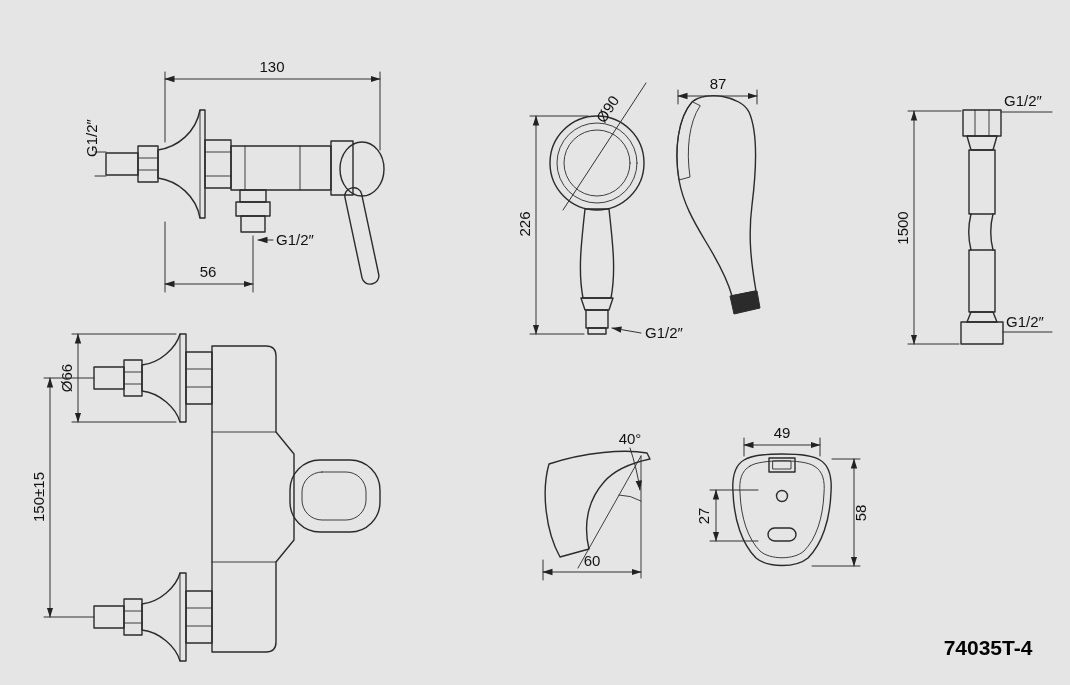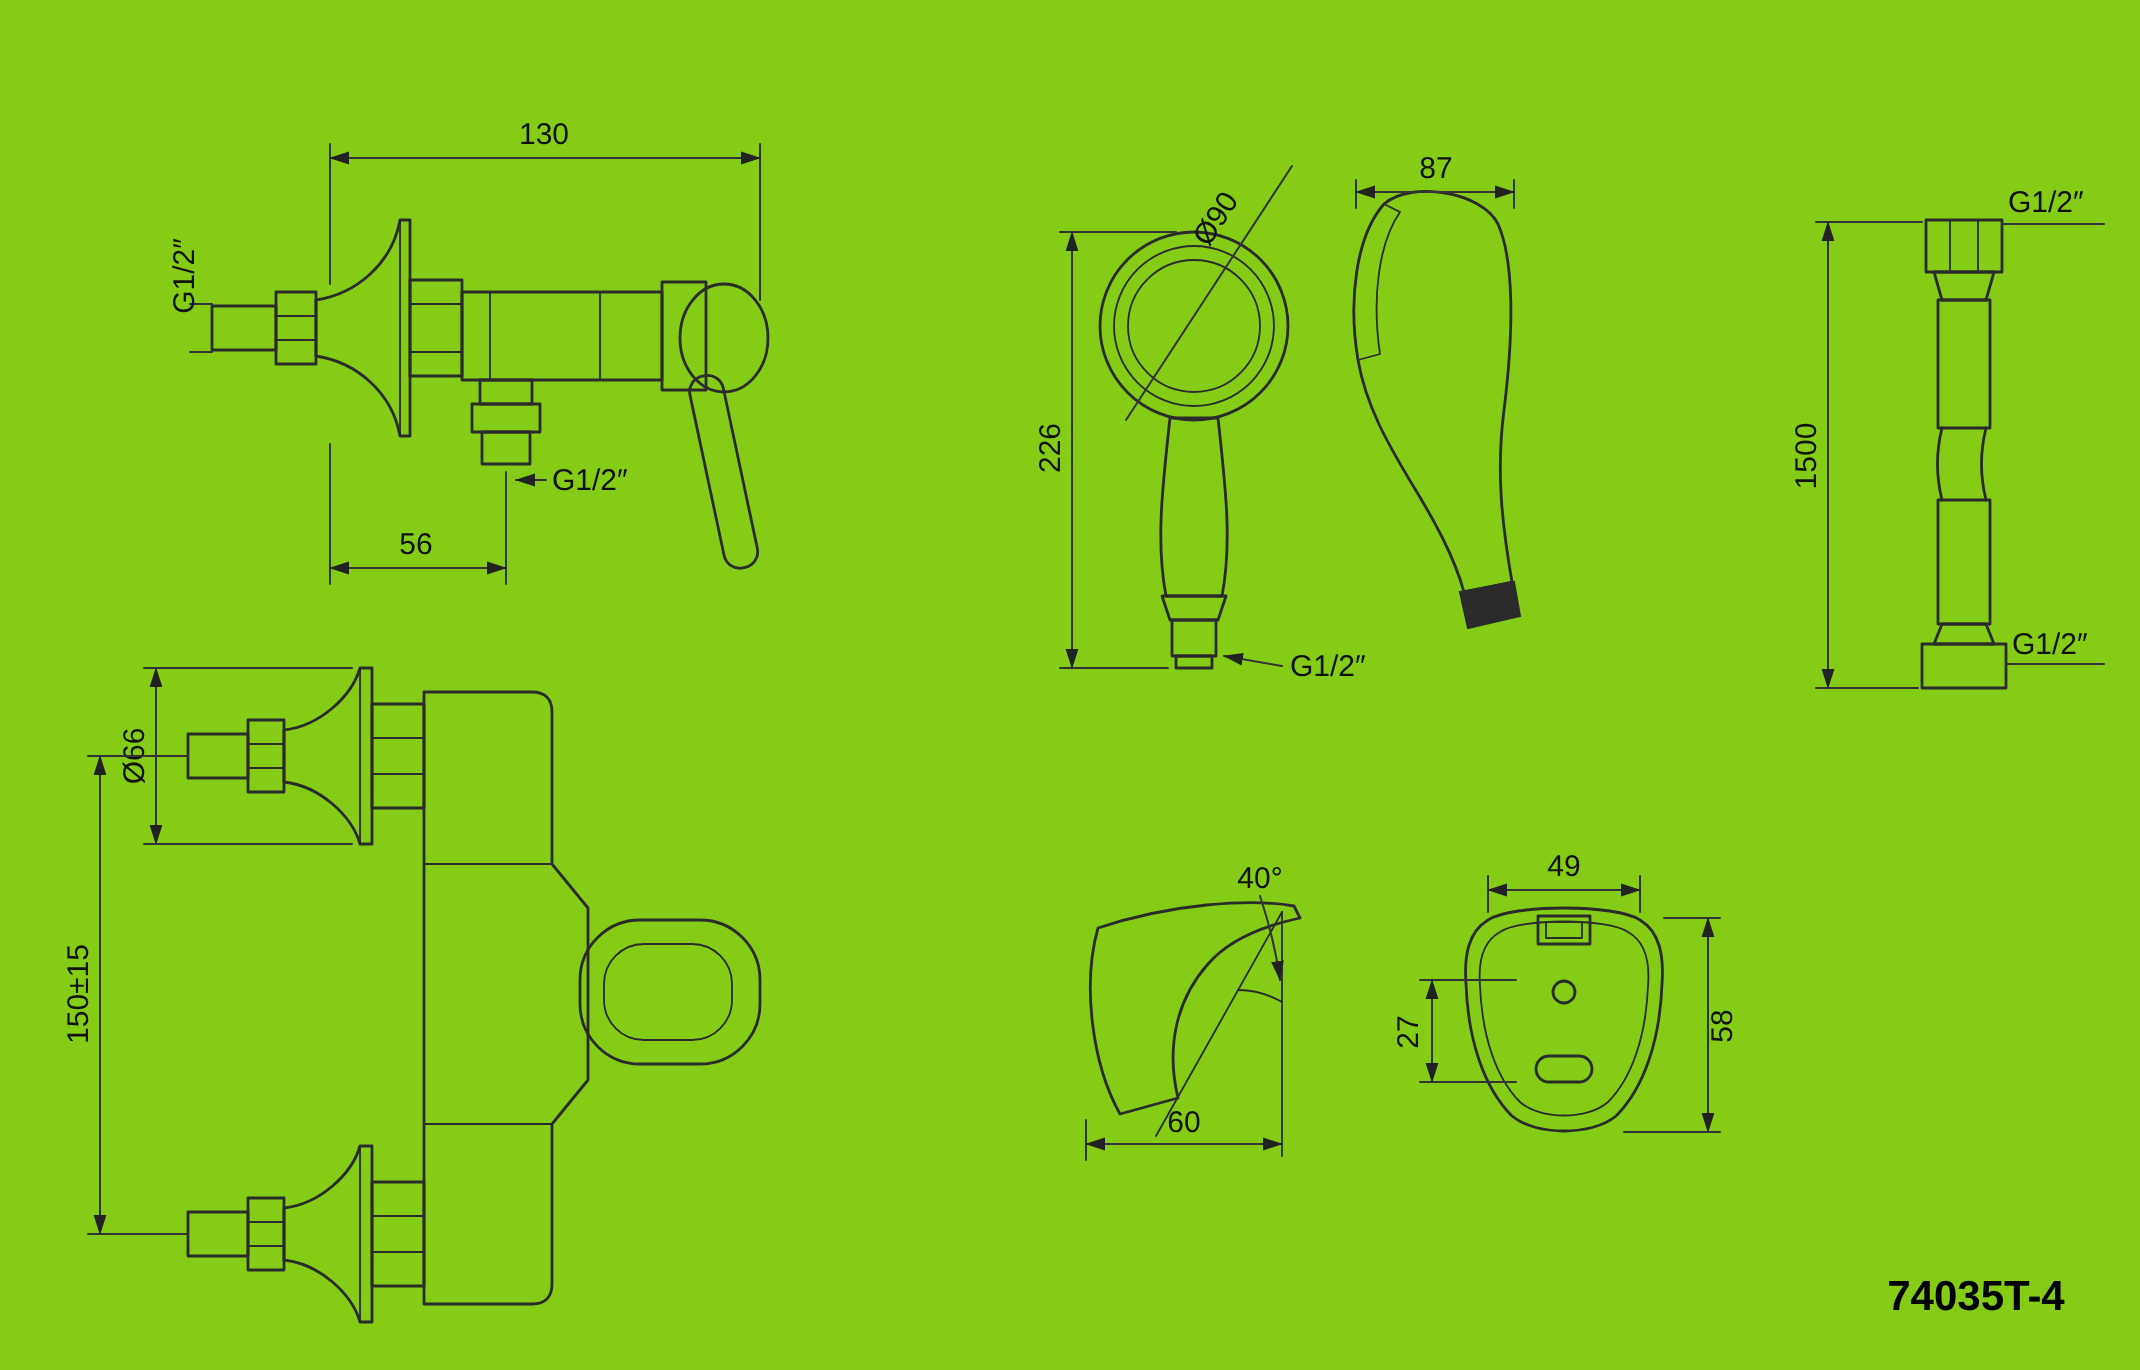"130" #canvas { background: #84cc16 -> #e5e5e5 }
